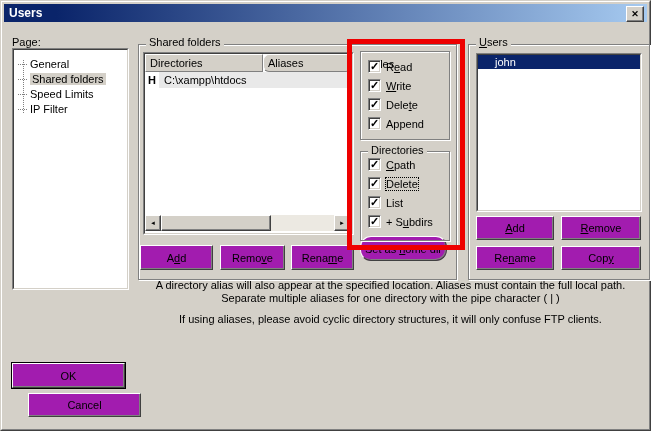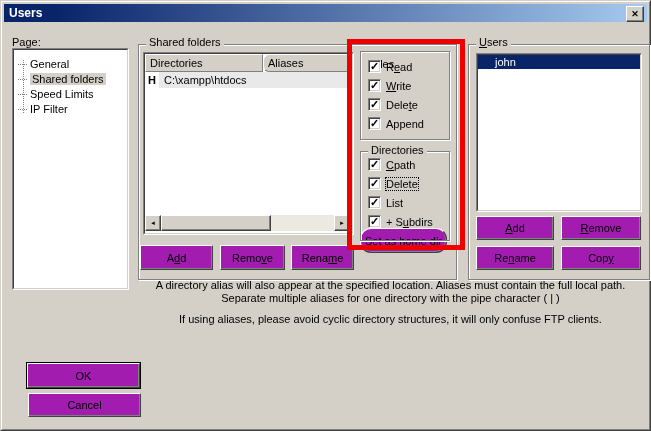"Set as home dir" div.abs { top: 228px -> 236px }
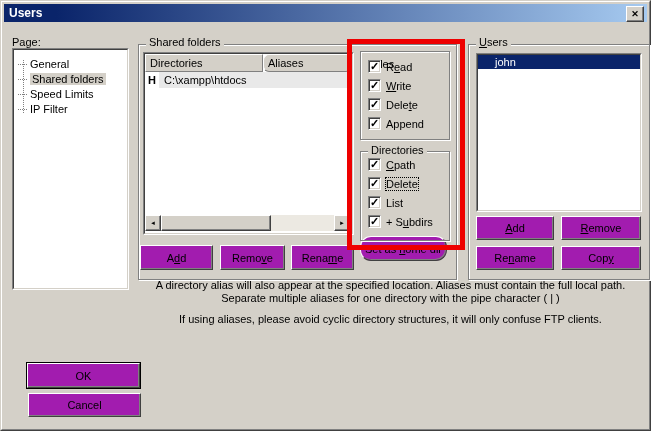"OK" .btn.default { margin-left: 15px -> none }
